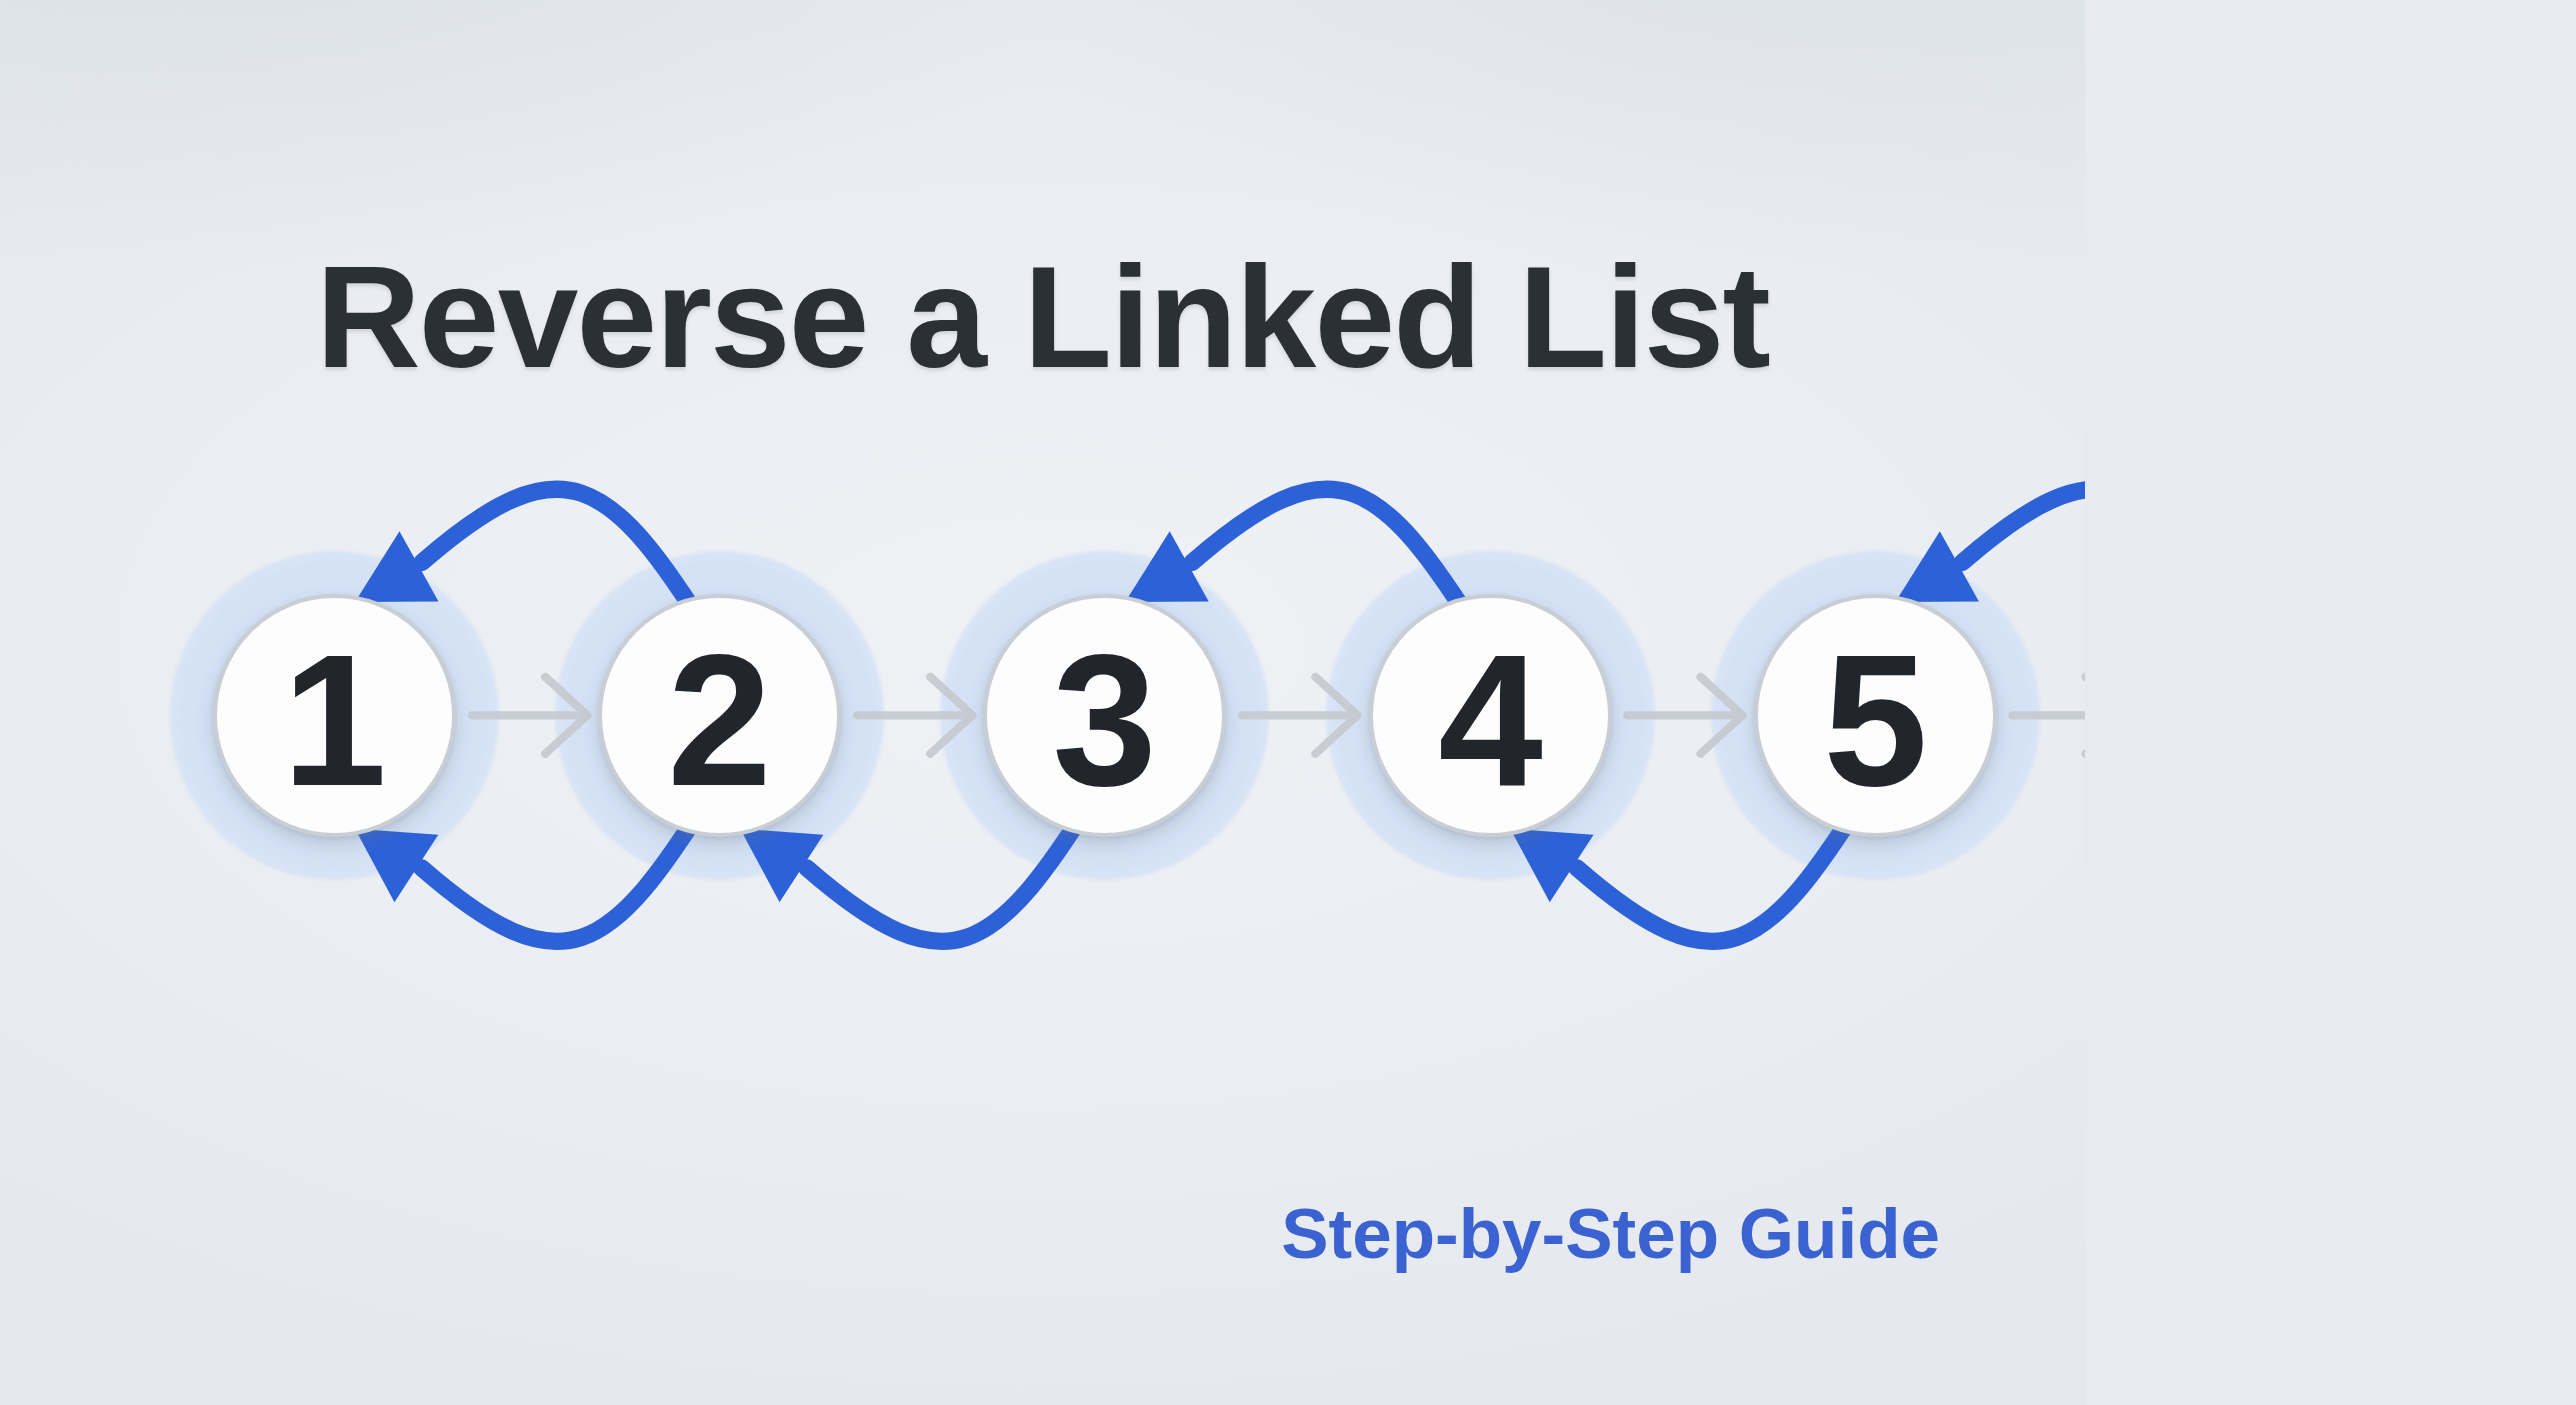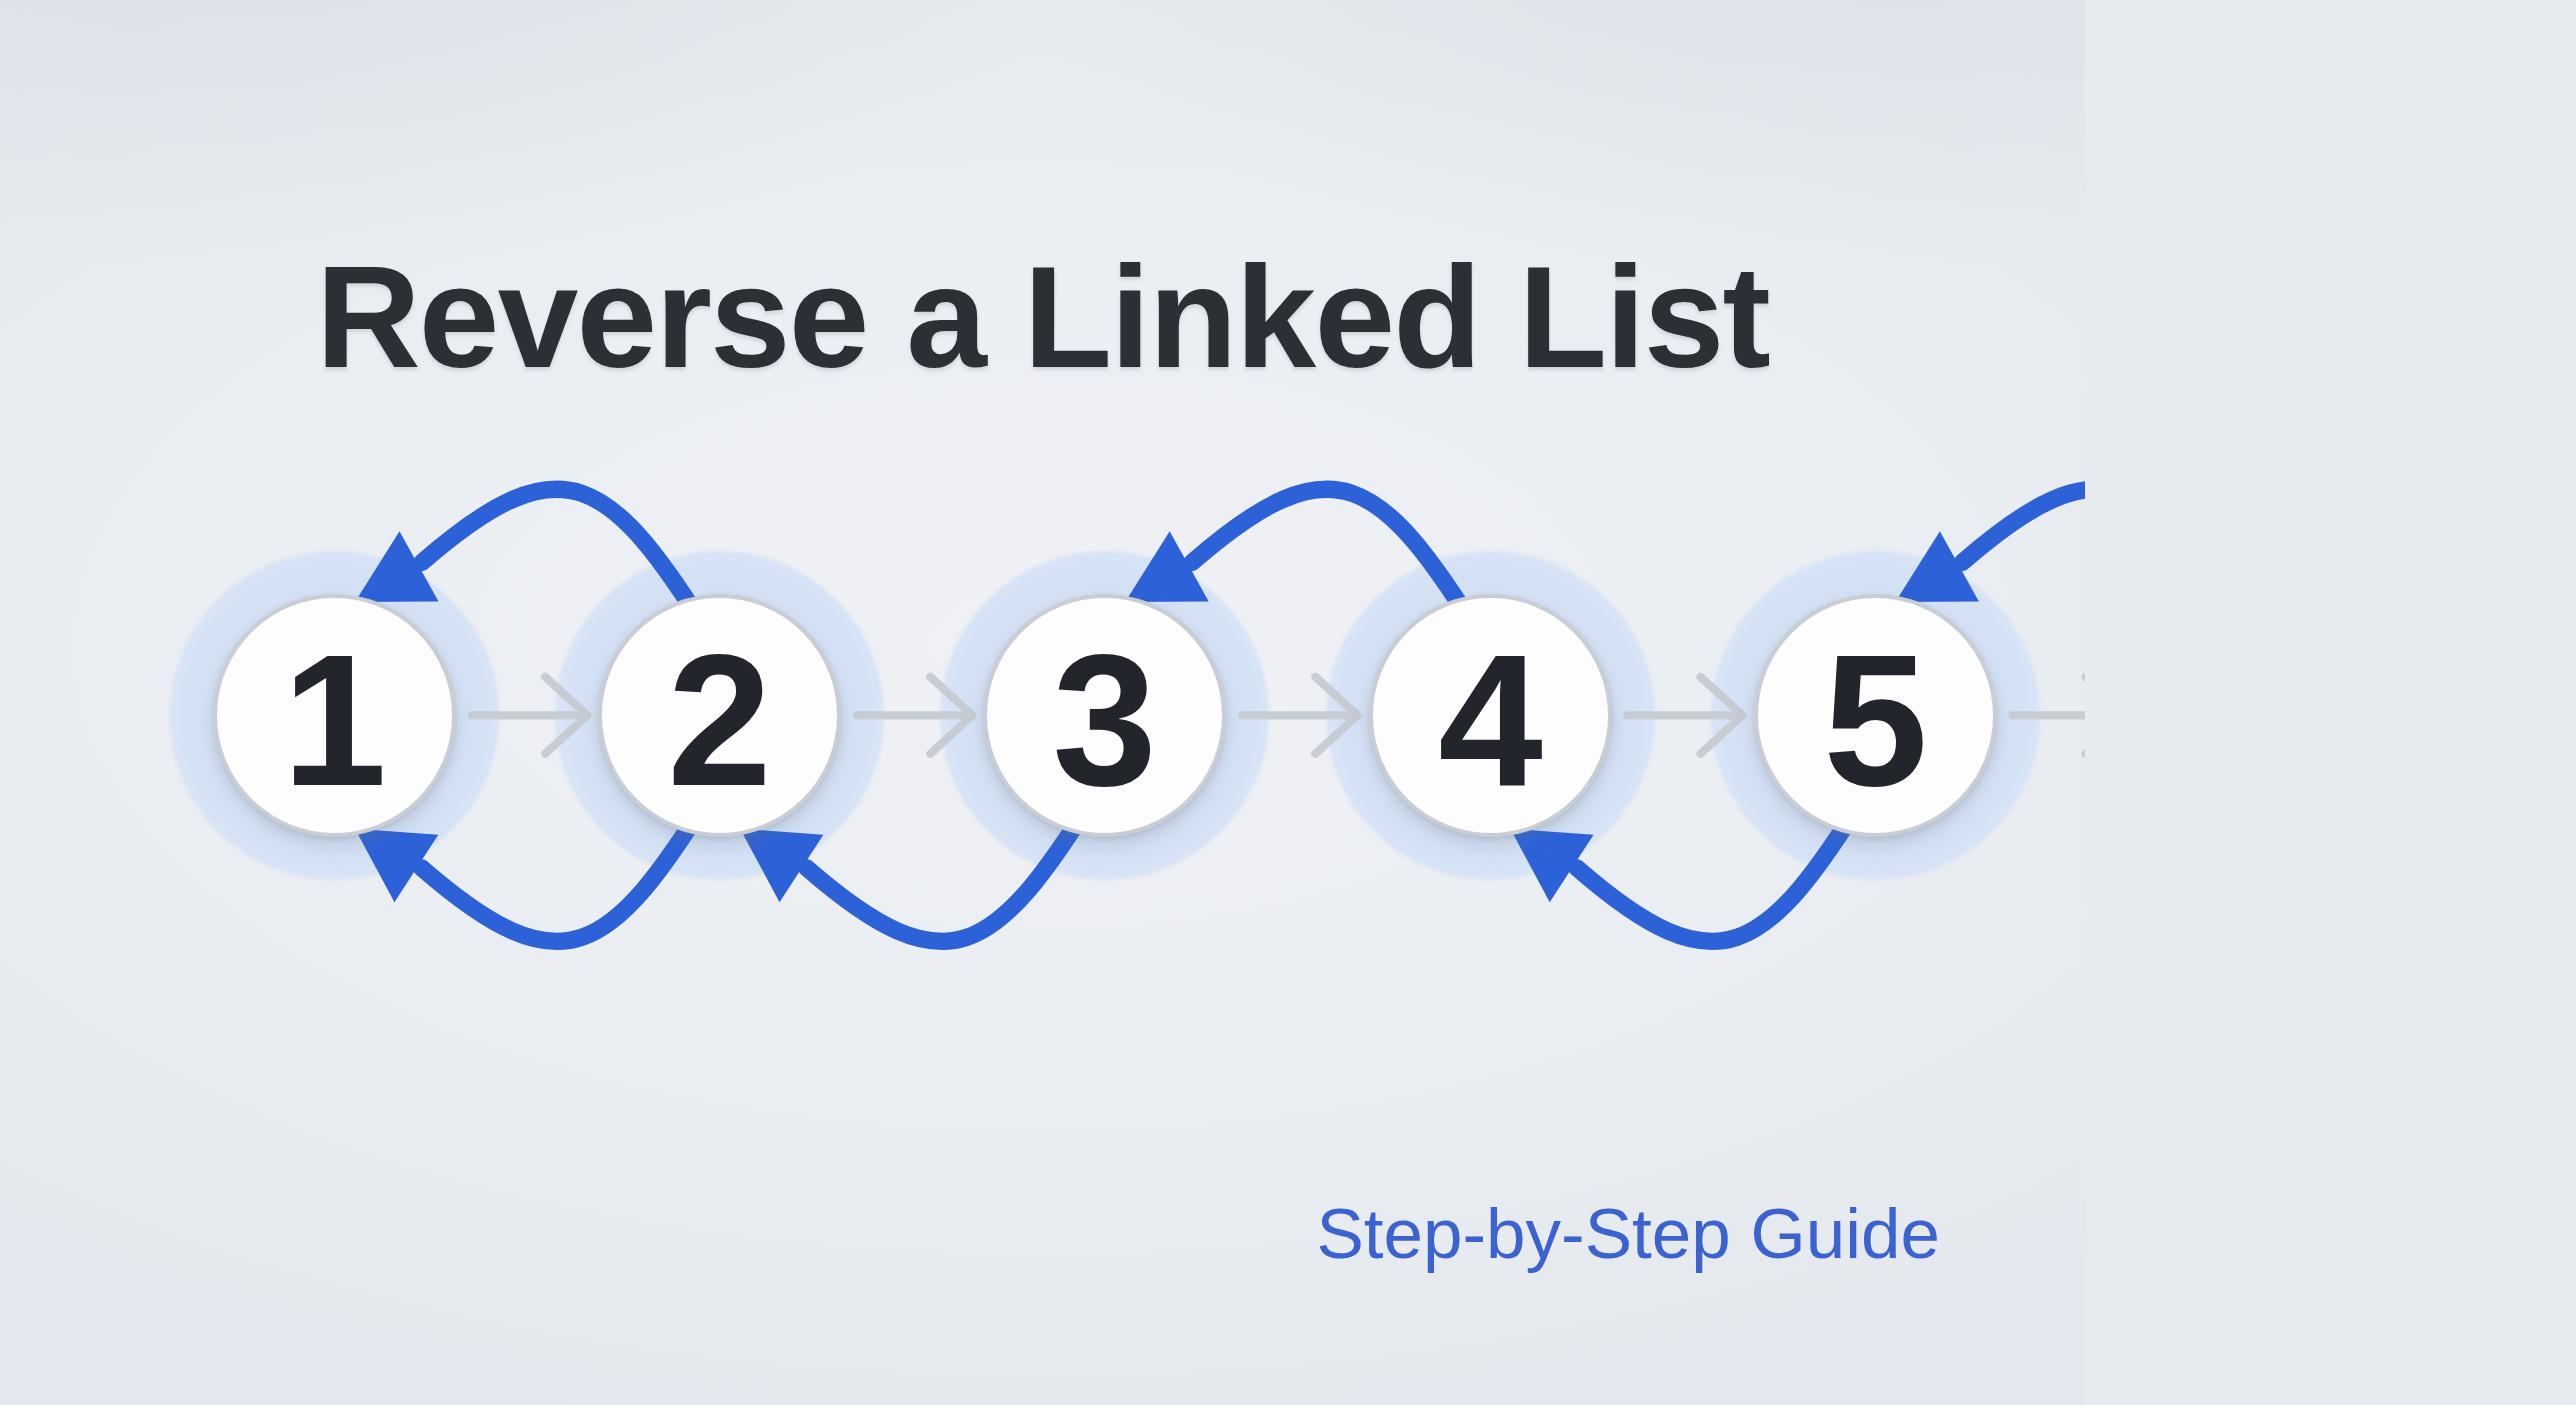"Step-by-Step Guide" .caption { font-weight: 400 -> 700 }
